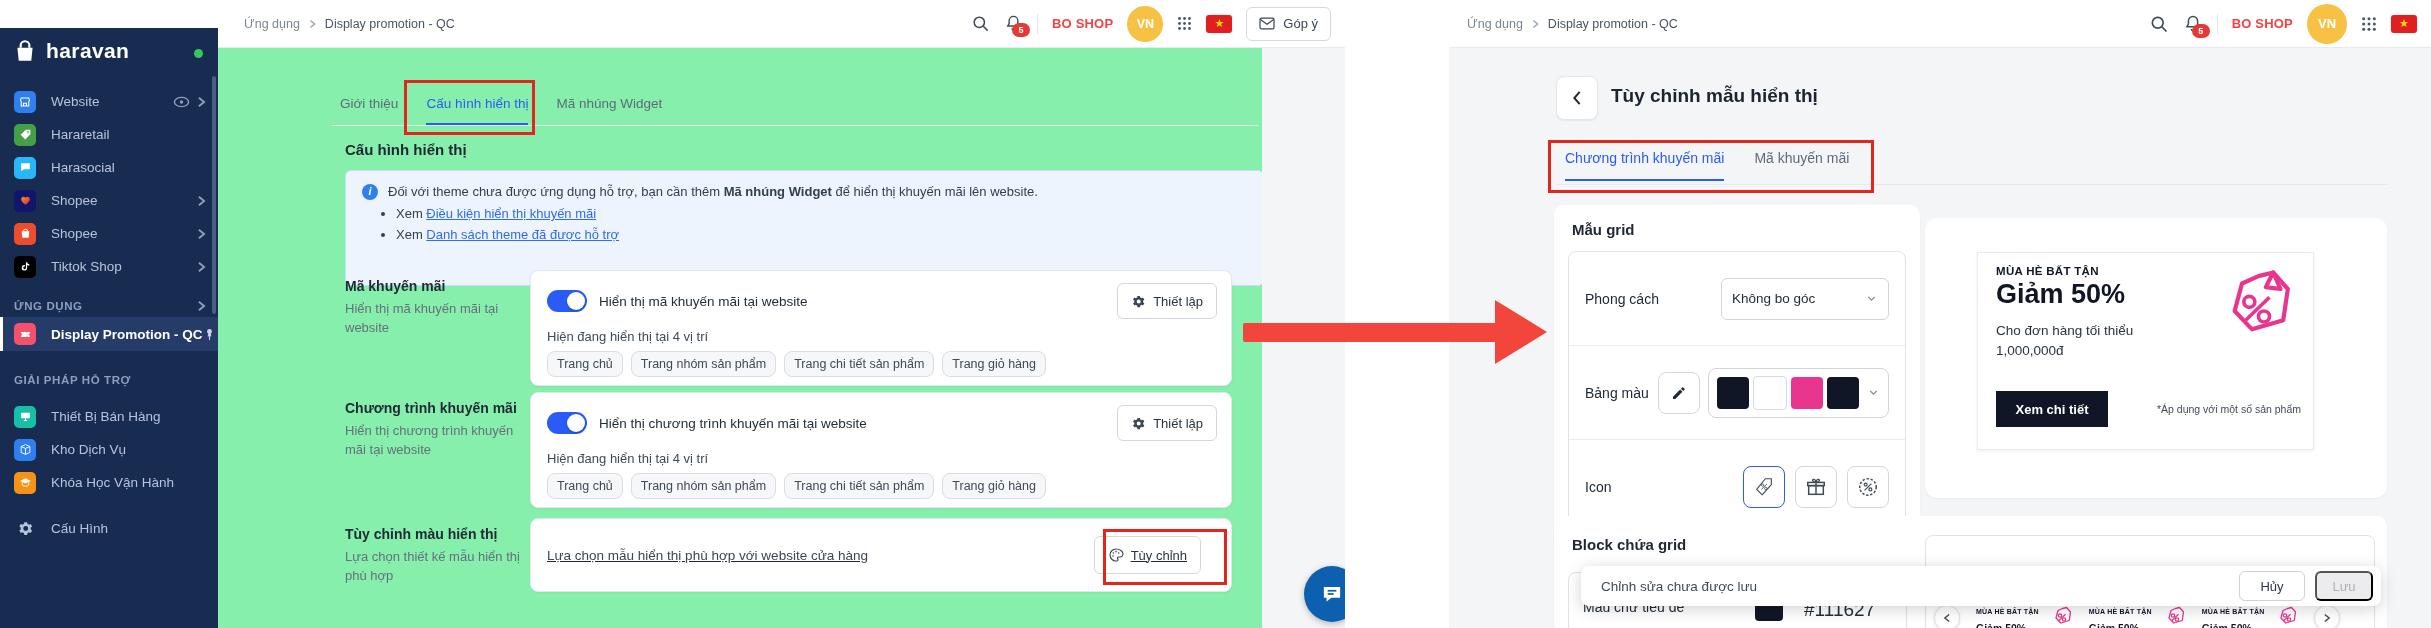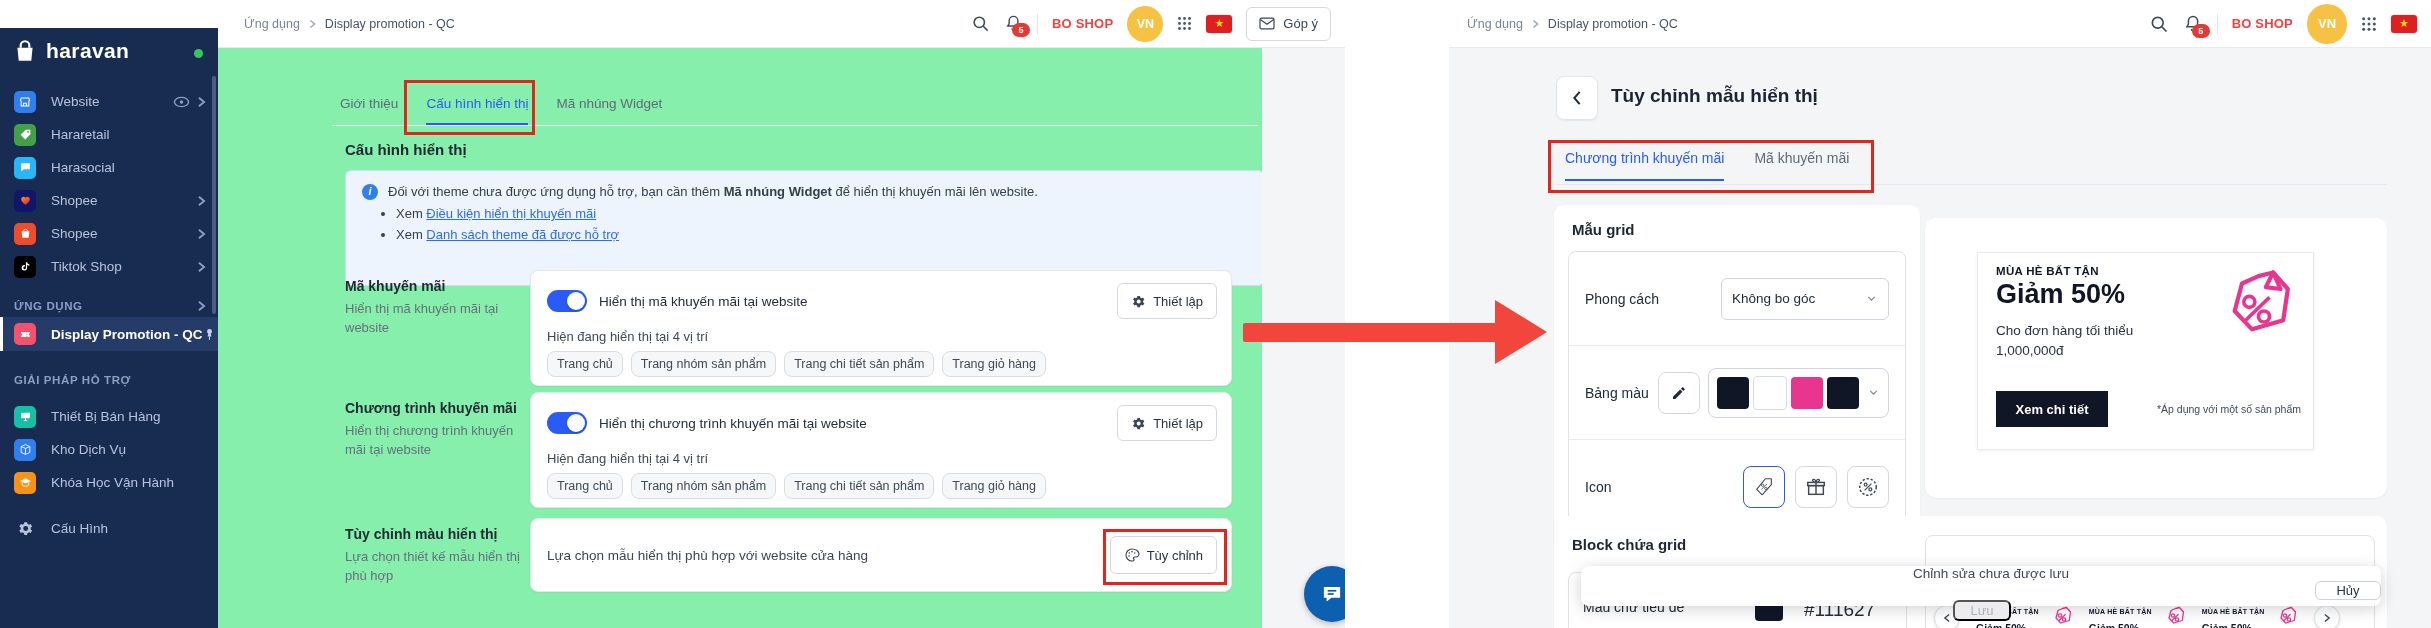"Lựa chọn mẫu hiển thị" div.row-flex { right: 14px -> 30px; text-decoration: none -> underline }
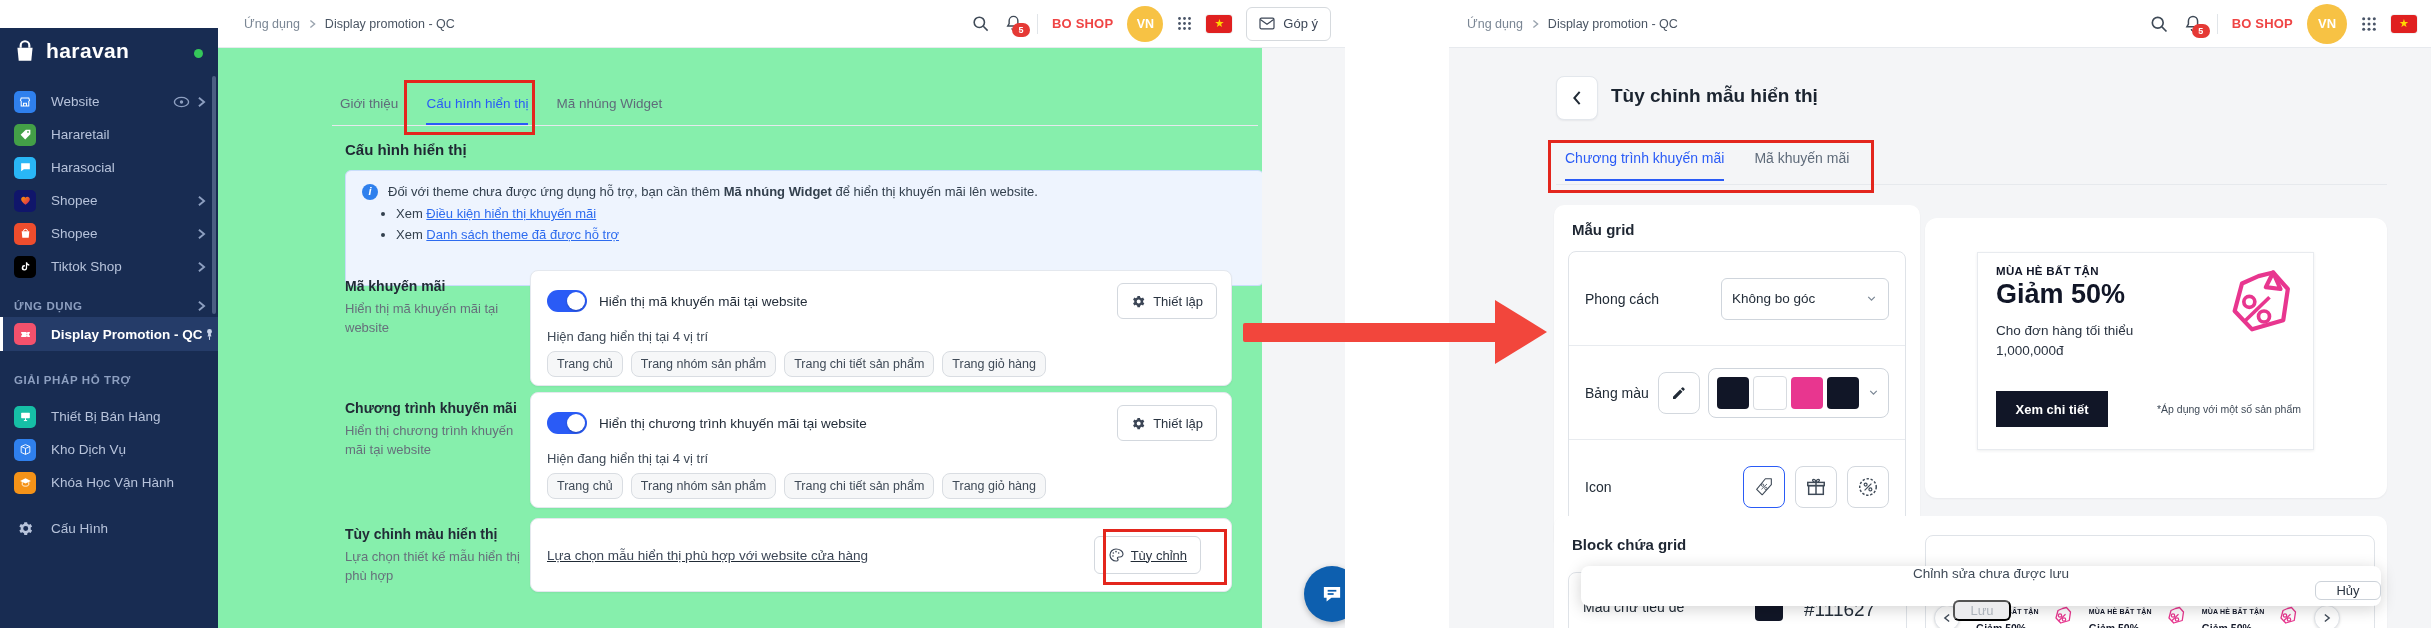"Chỉnh sửa chưa được lưu" .save-bar { flex-direction: column -> none }
